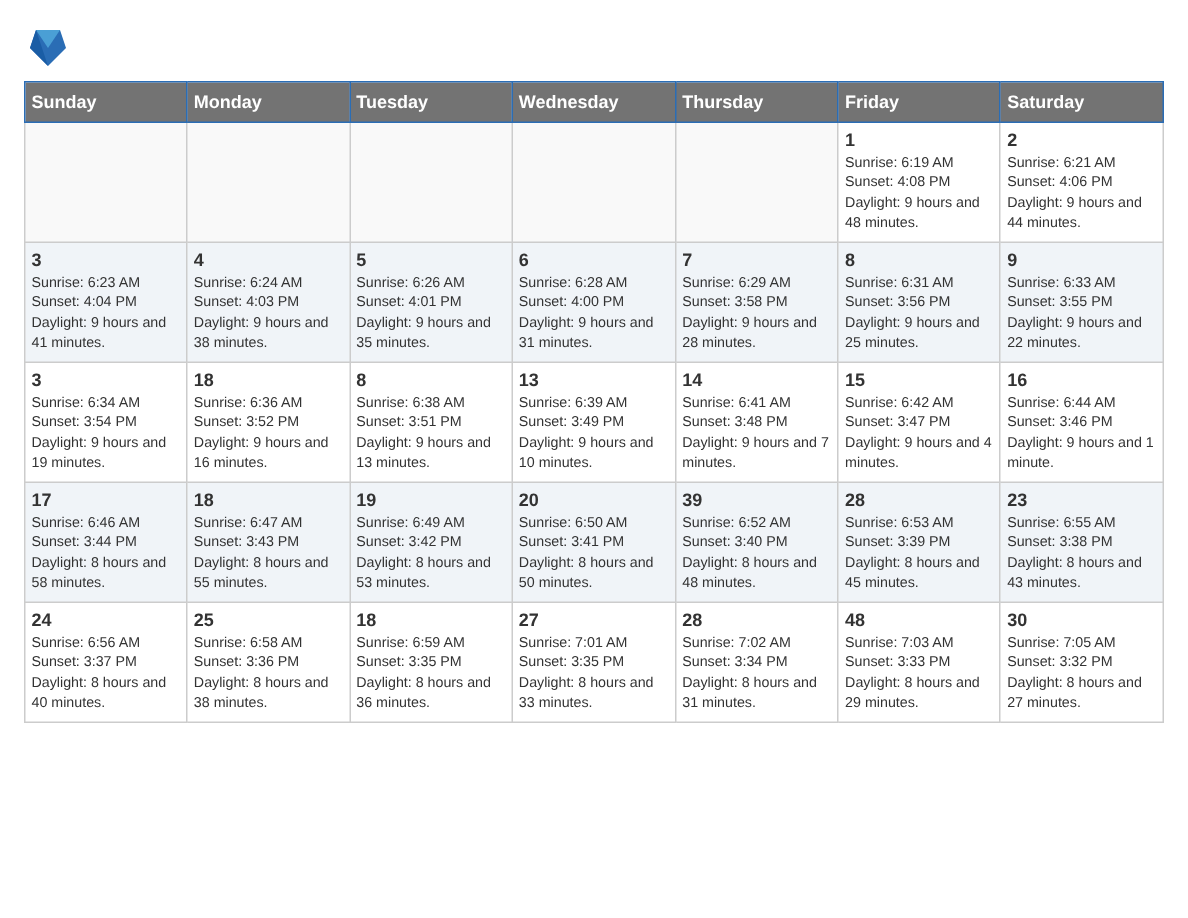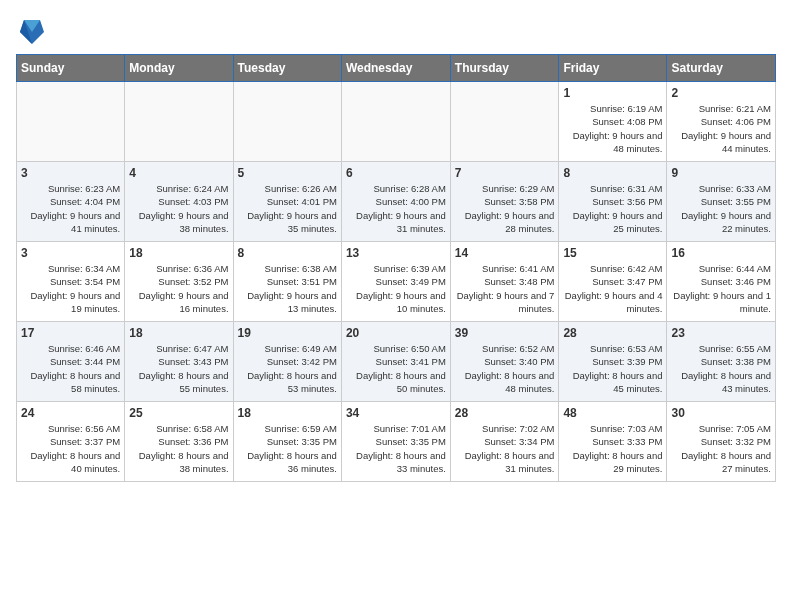"Sunrise: 6:19 AM" .day-info { text-align: right -> none }
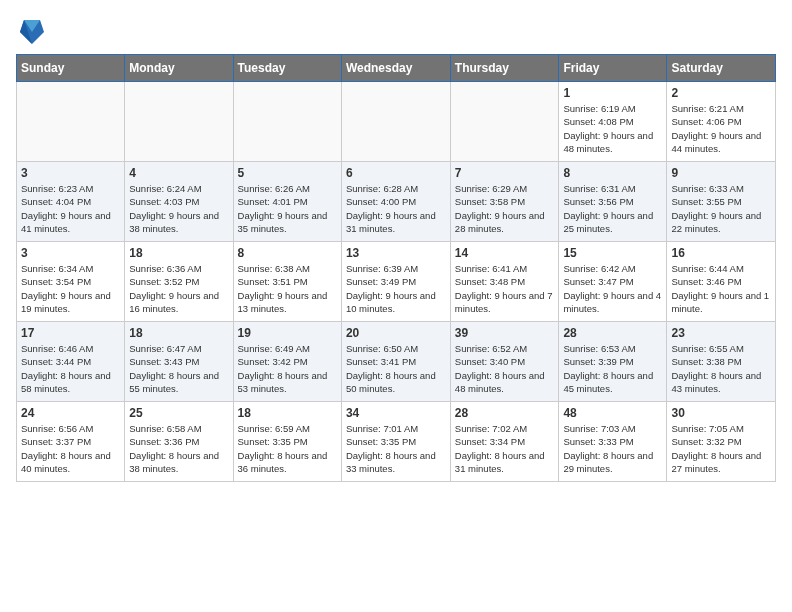"34" div.day-number { text: 34 -> 27 }
